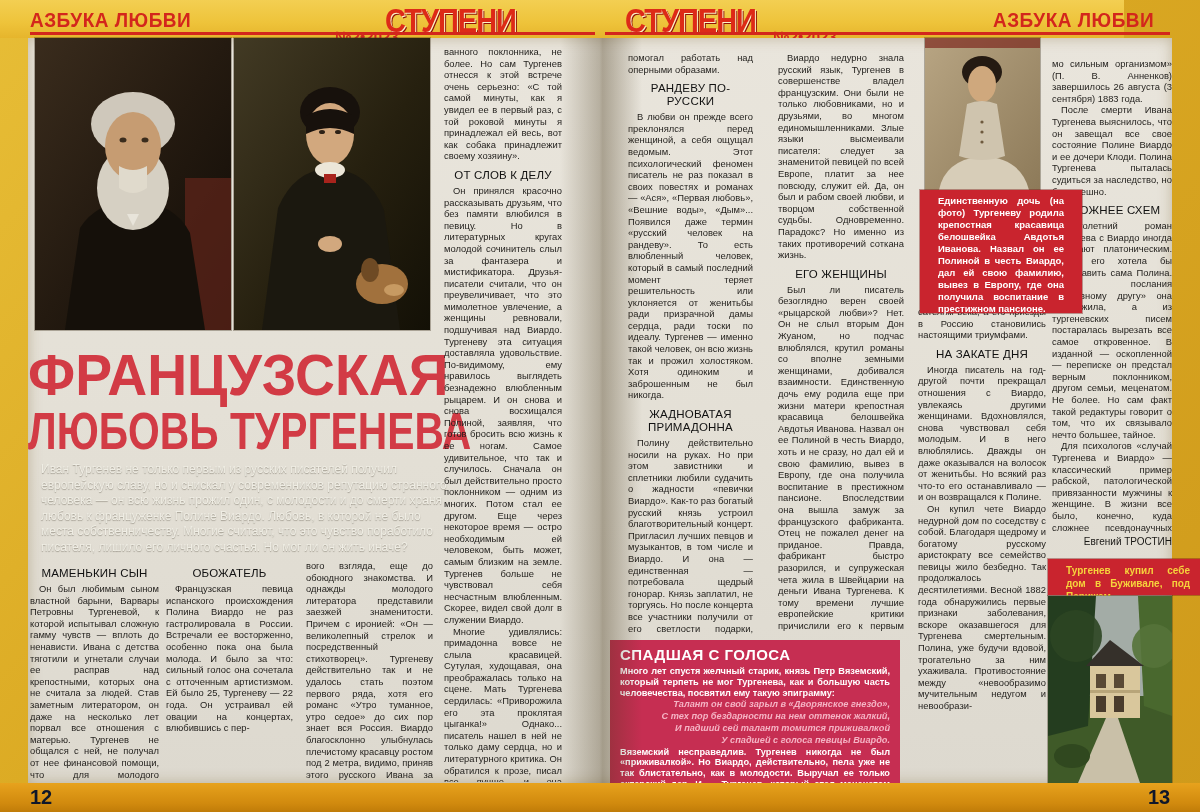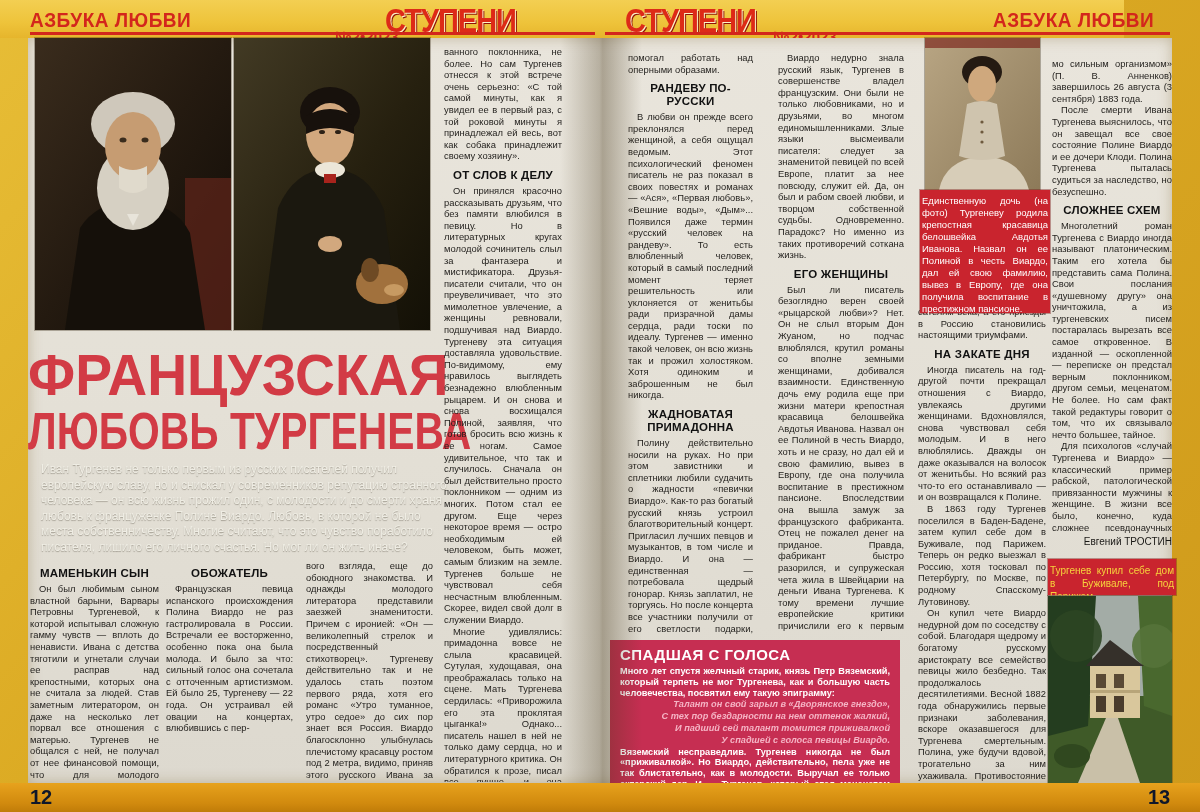"РАНДЕВУ ПО-РУССКИ" .col .sec-h { font-weight: bold -> normal }
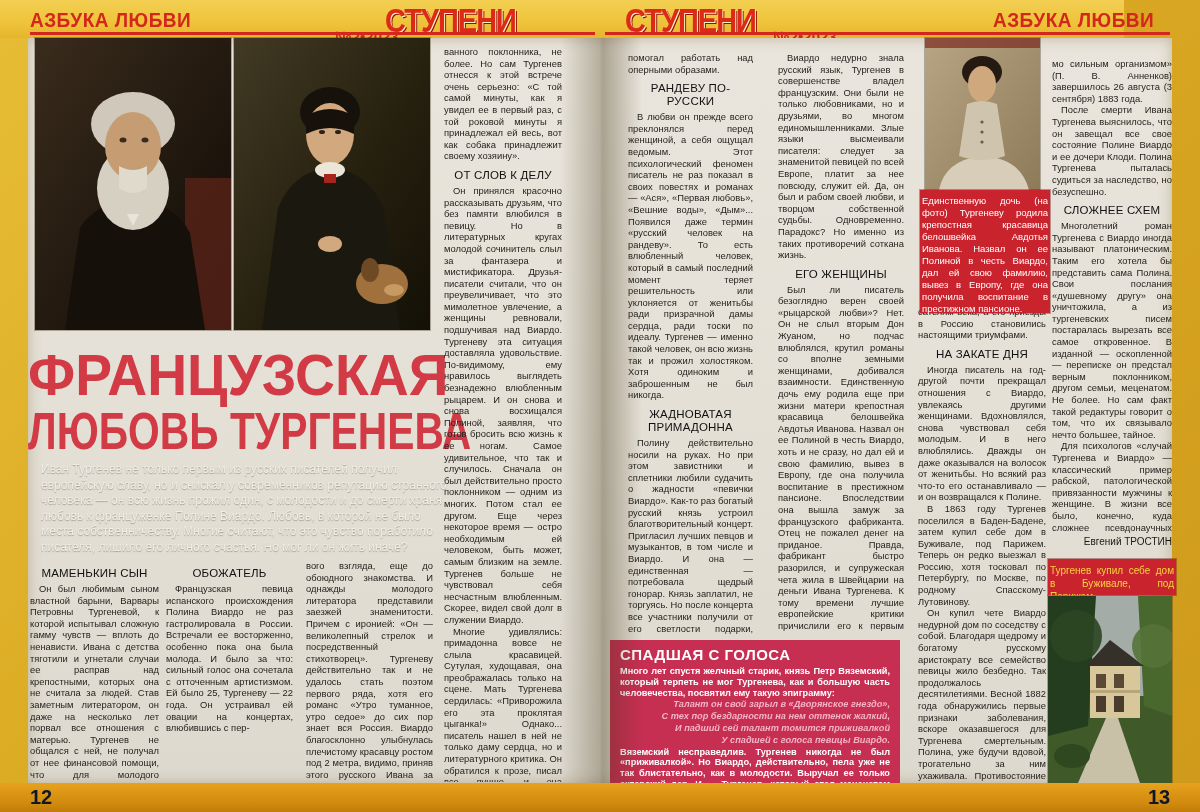"Единственную дочь (на фото) Тургеневу" .capbox { font-weight: normal -> bold; padding: 5px 2px -> 5px 18px }
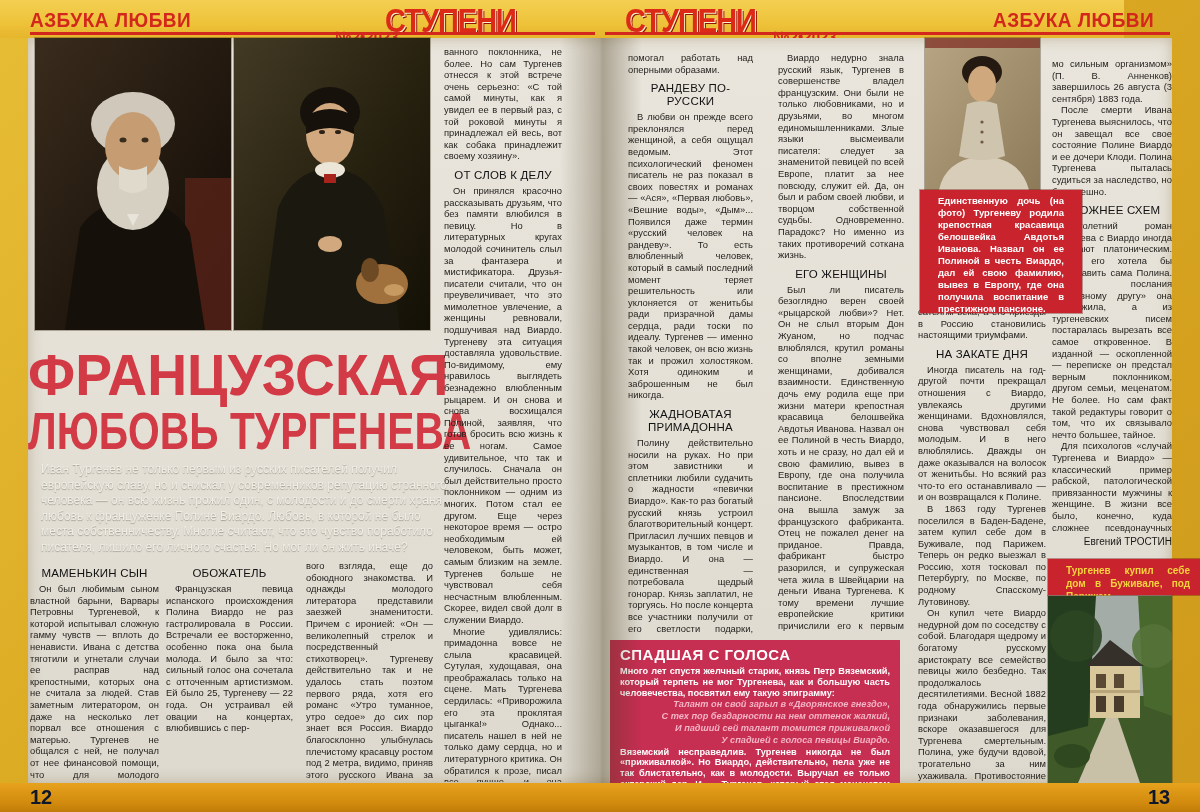"В 1863 году Тургенев поселился" p.body-p { html: <p>В 1863 году Тургенев поселился в Баден-Бадене, затем купил себе дом в Буживале, под Парижем. Теперь он редко выезжал в Россию, хотя тосковал по Петербургу, по Москве, по родному Спасскому-Лутовинову.</p> -> none }
